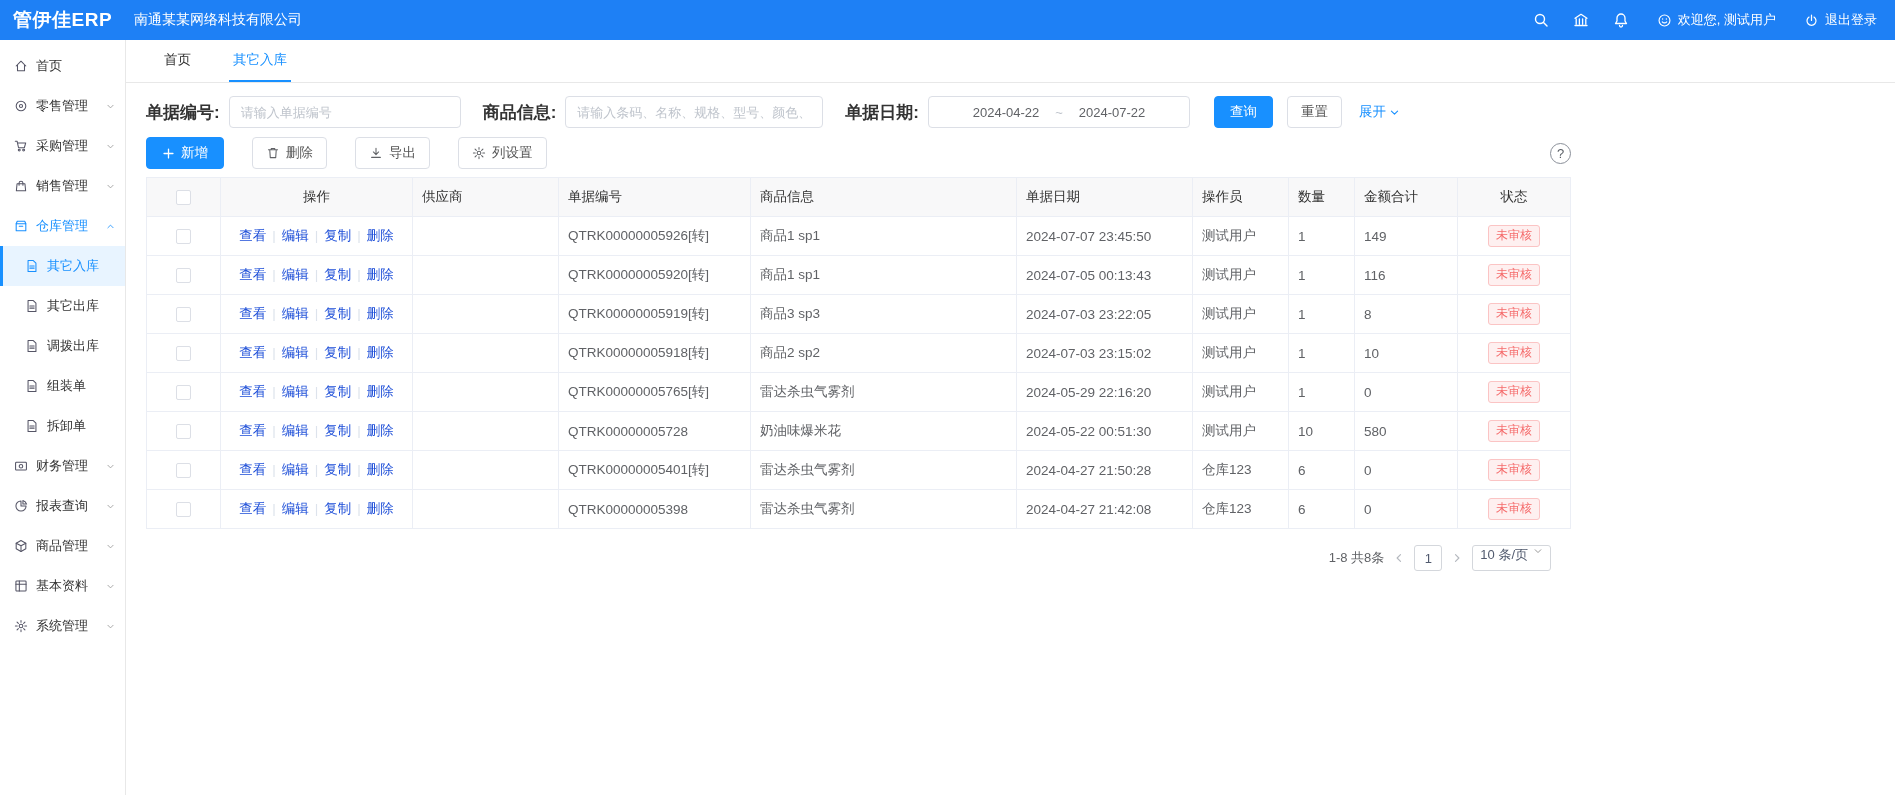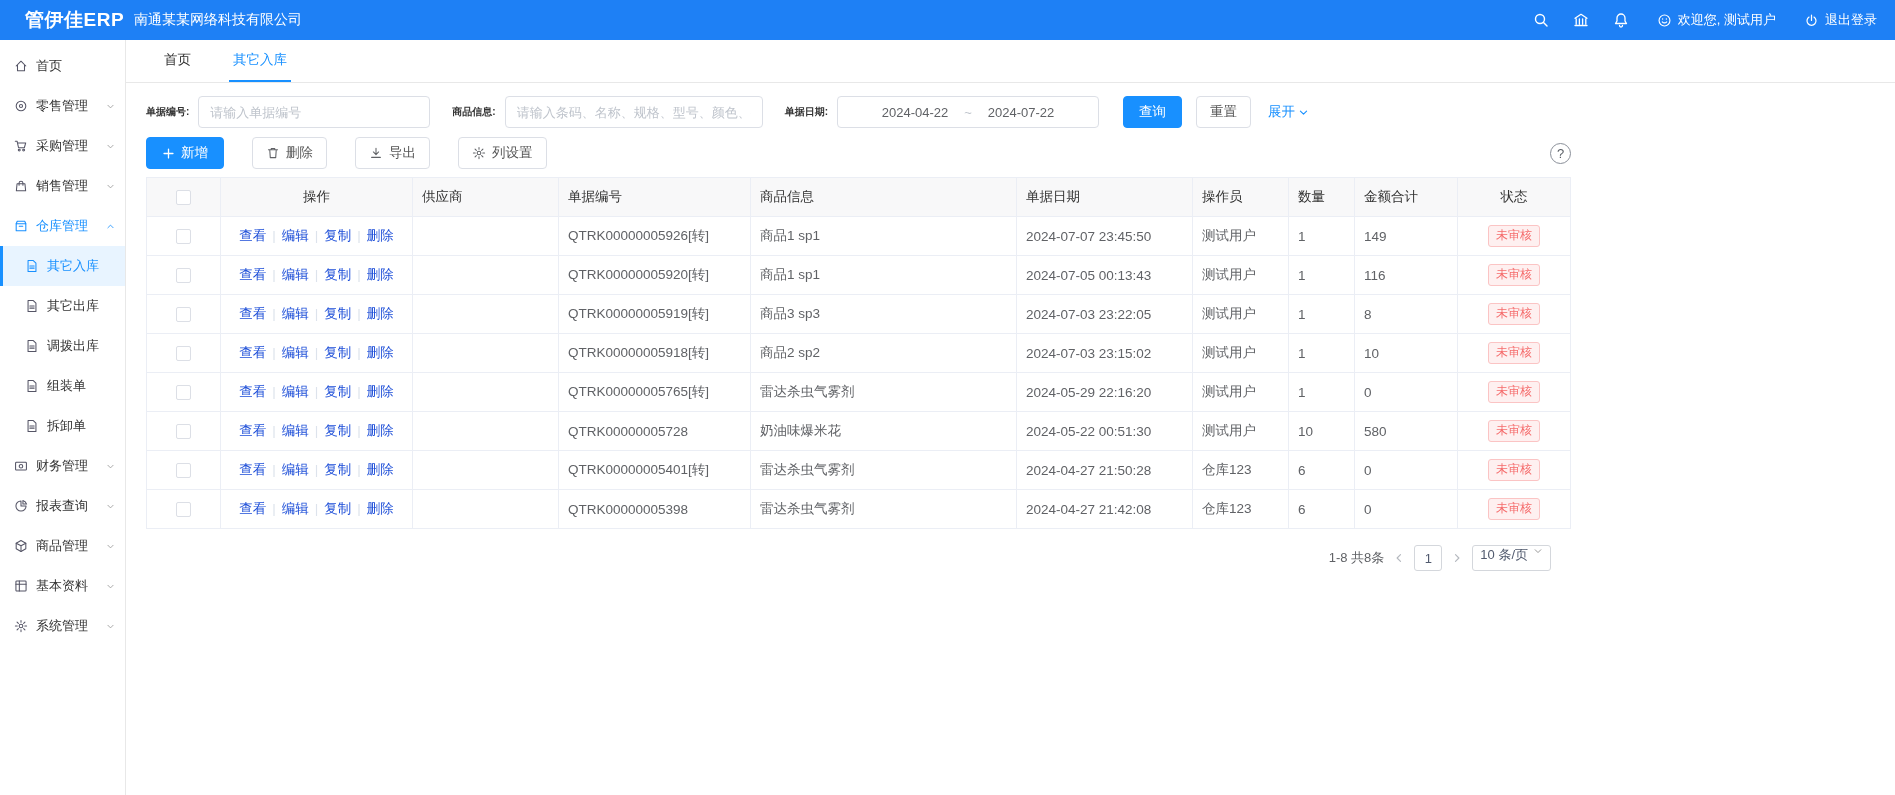"管伊佳ERP" .logo { padding-left: 25px -> 13px }
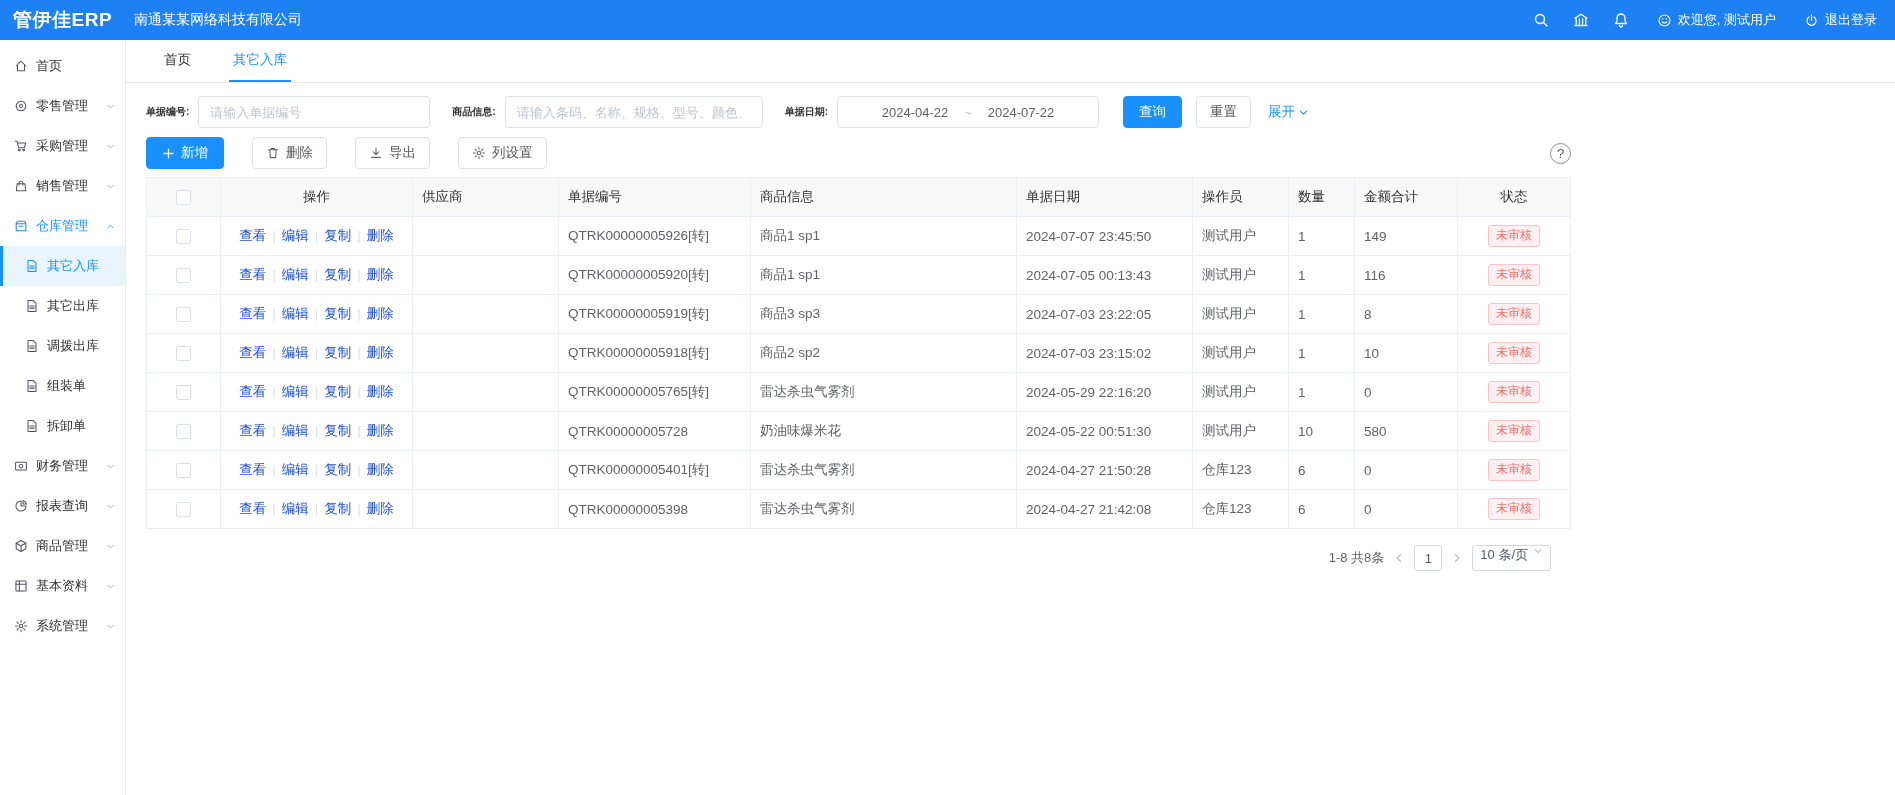"单据编号:" .f-label { font-size: 10px -> 17px }
